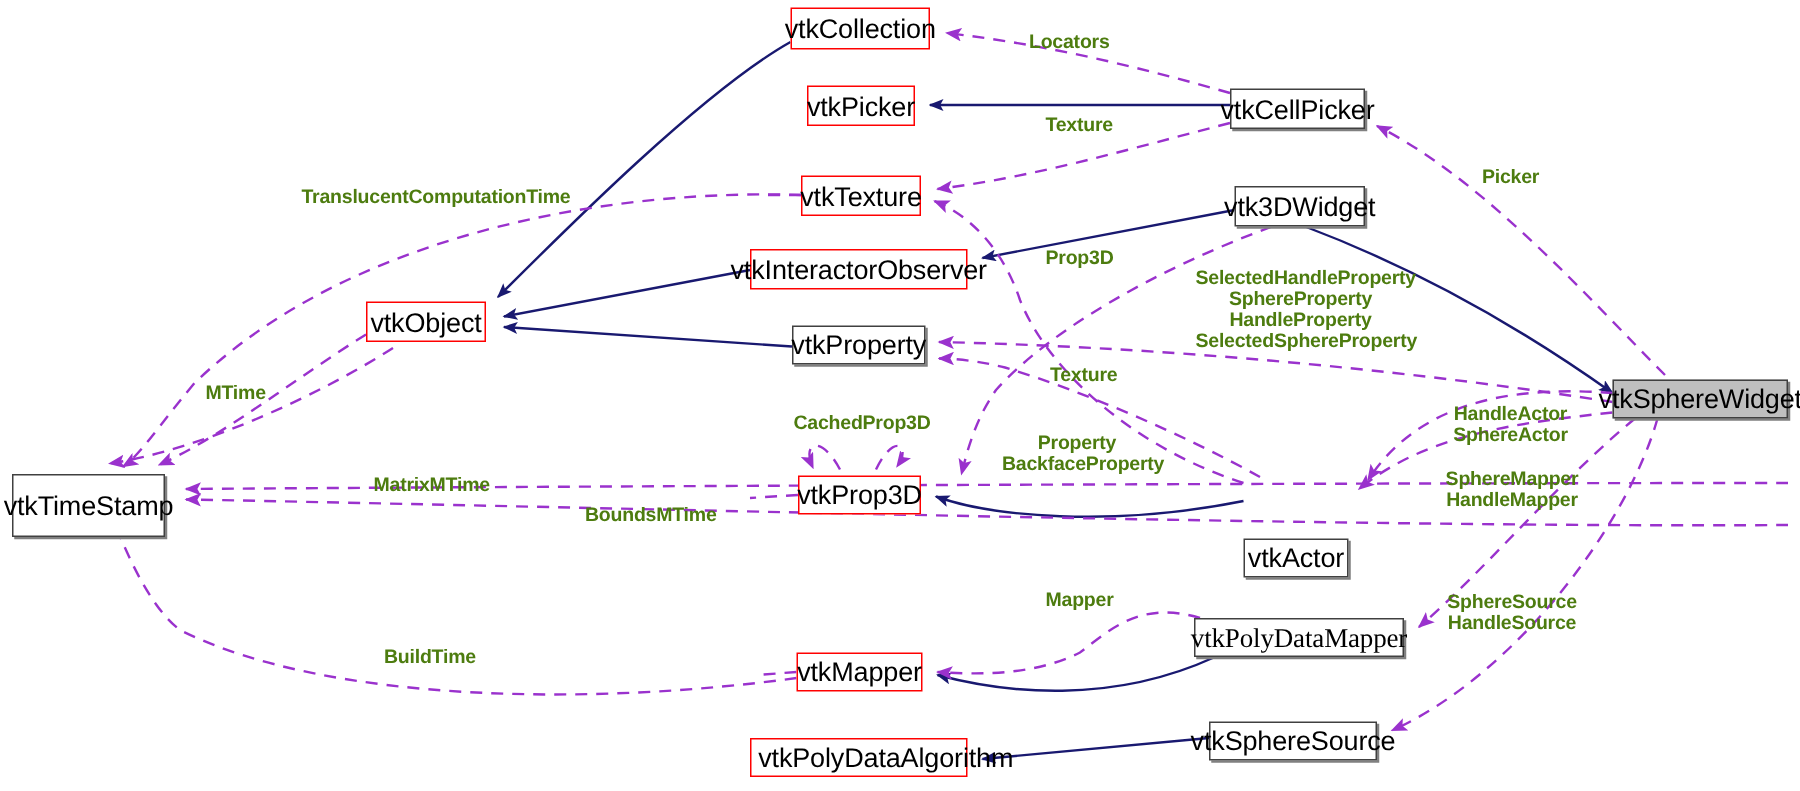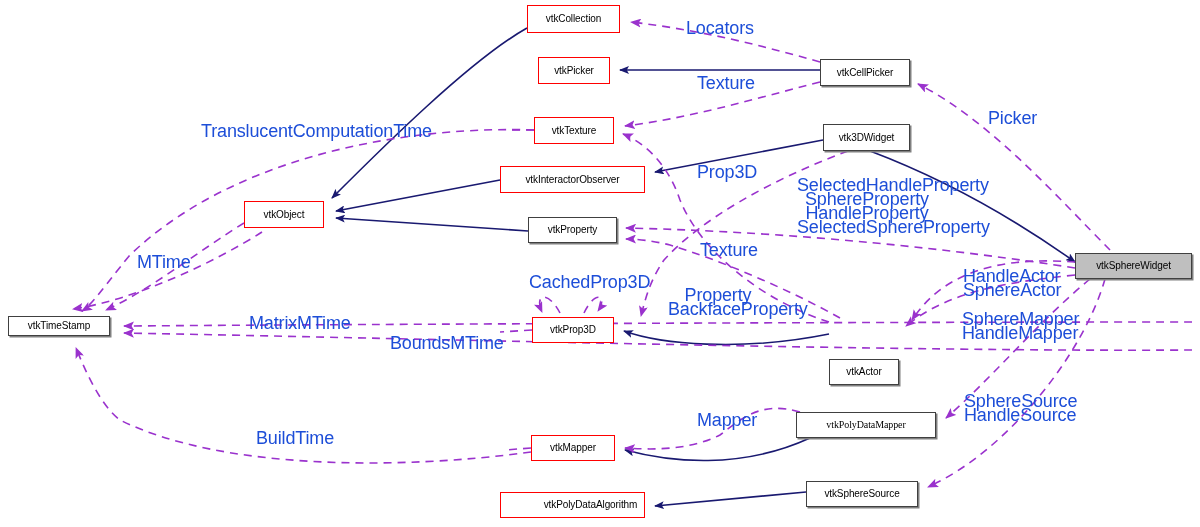"vtkCollection" .node { font-size: 10px -> 18px }
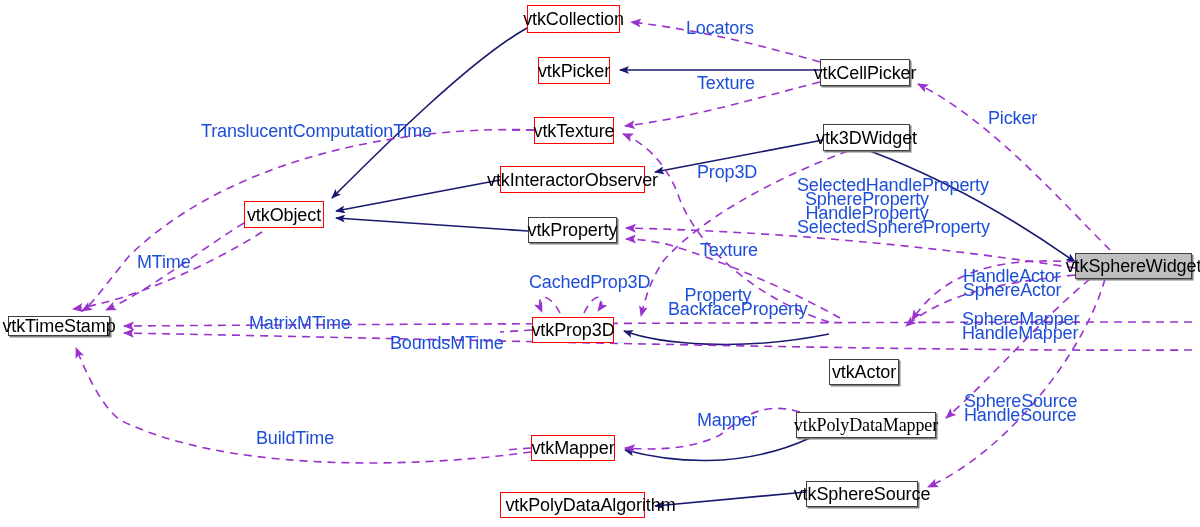"Locators" .edge-label { color: #1d4ed8 -> #4d7c0f; font-size: 18px -> 13px; font-weight: none -> bold }
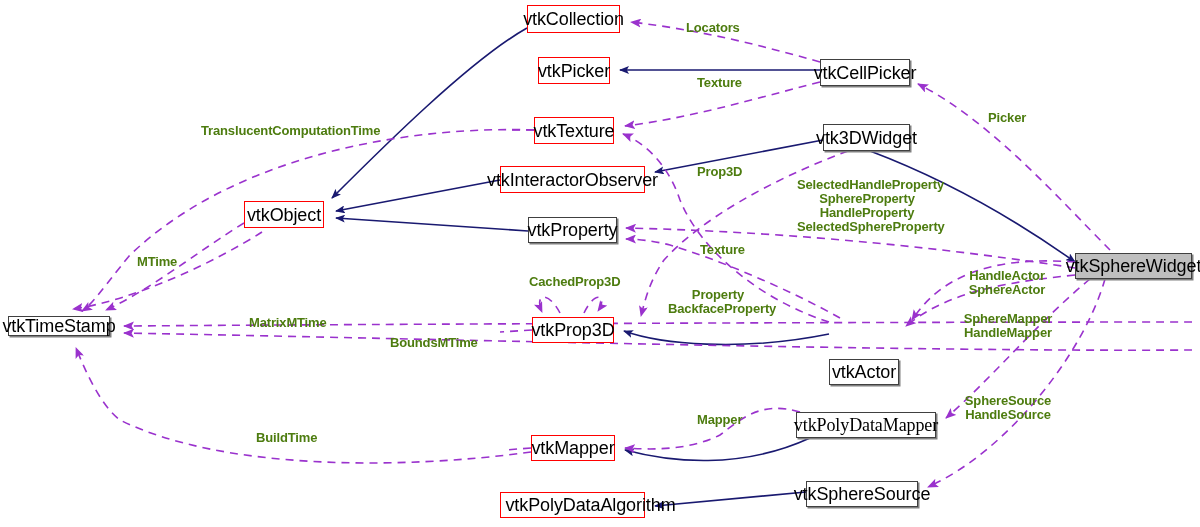"vtkTimeStamp" div.node { height: 20px -> 42px }
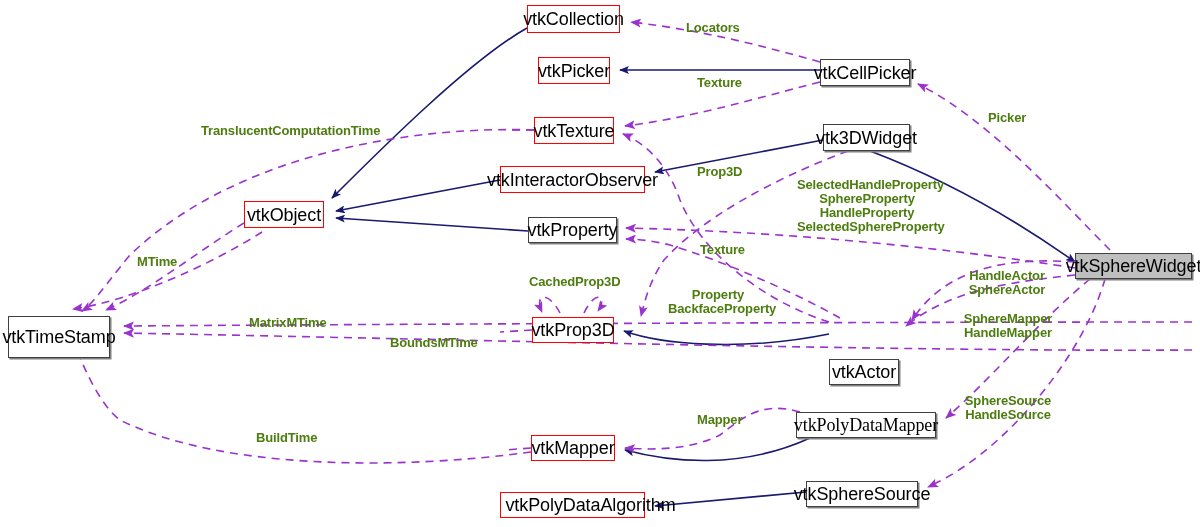"Mapper" div.edge-label { top: 413px -> 393px }
